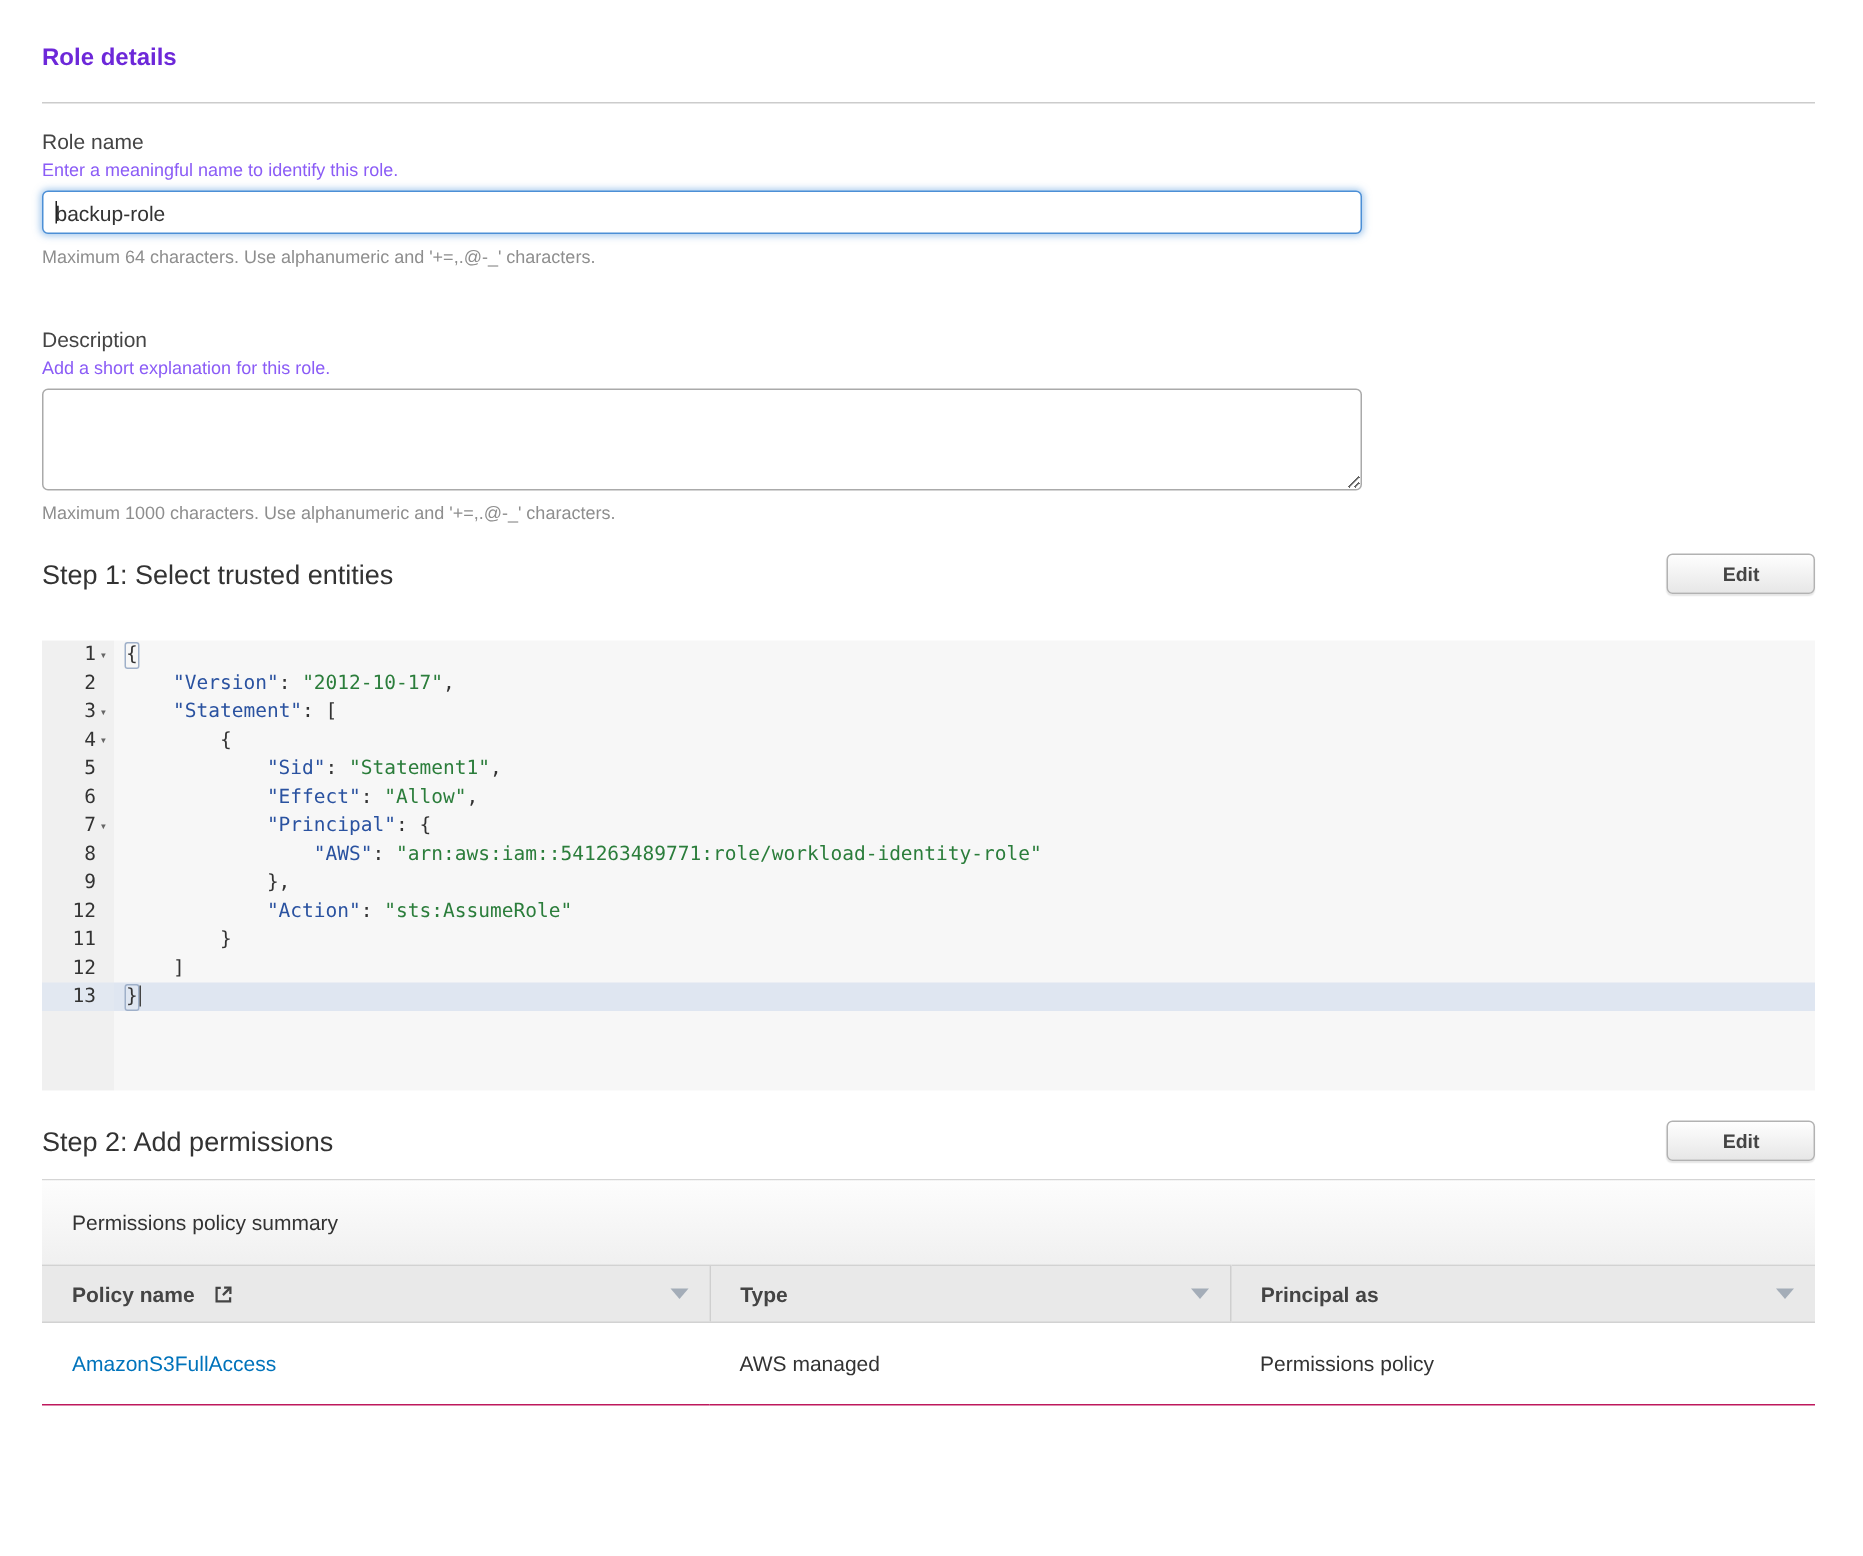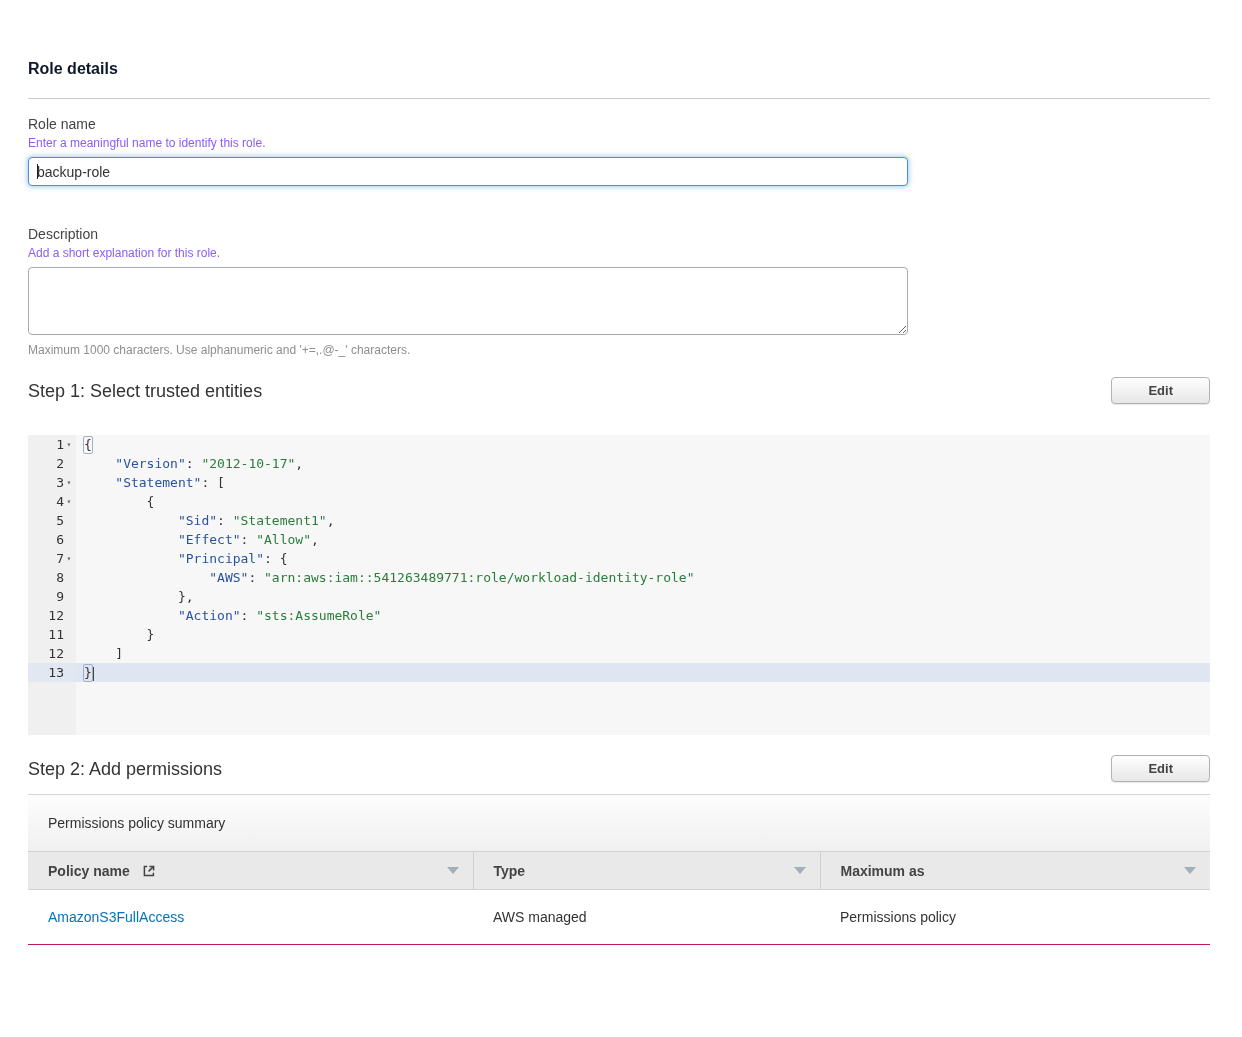"Role details" h2.section-heading { color: #0f172a -> #6d28d9; margin: 52px 0 0 0 -> 22px 0 0 0 }
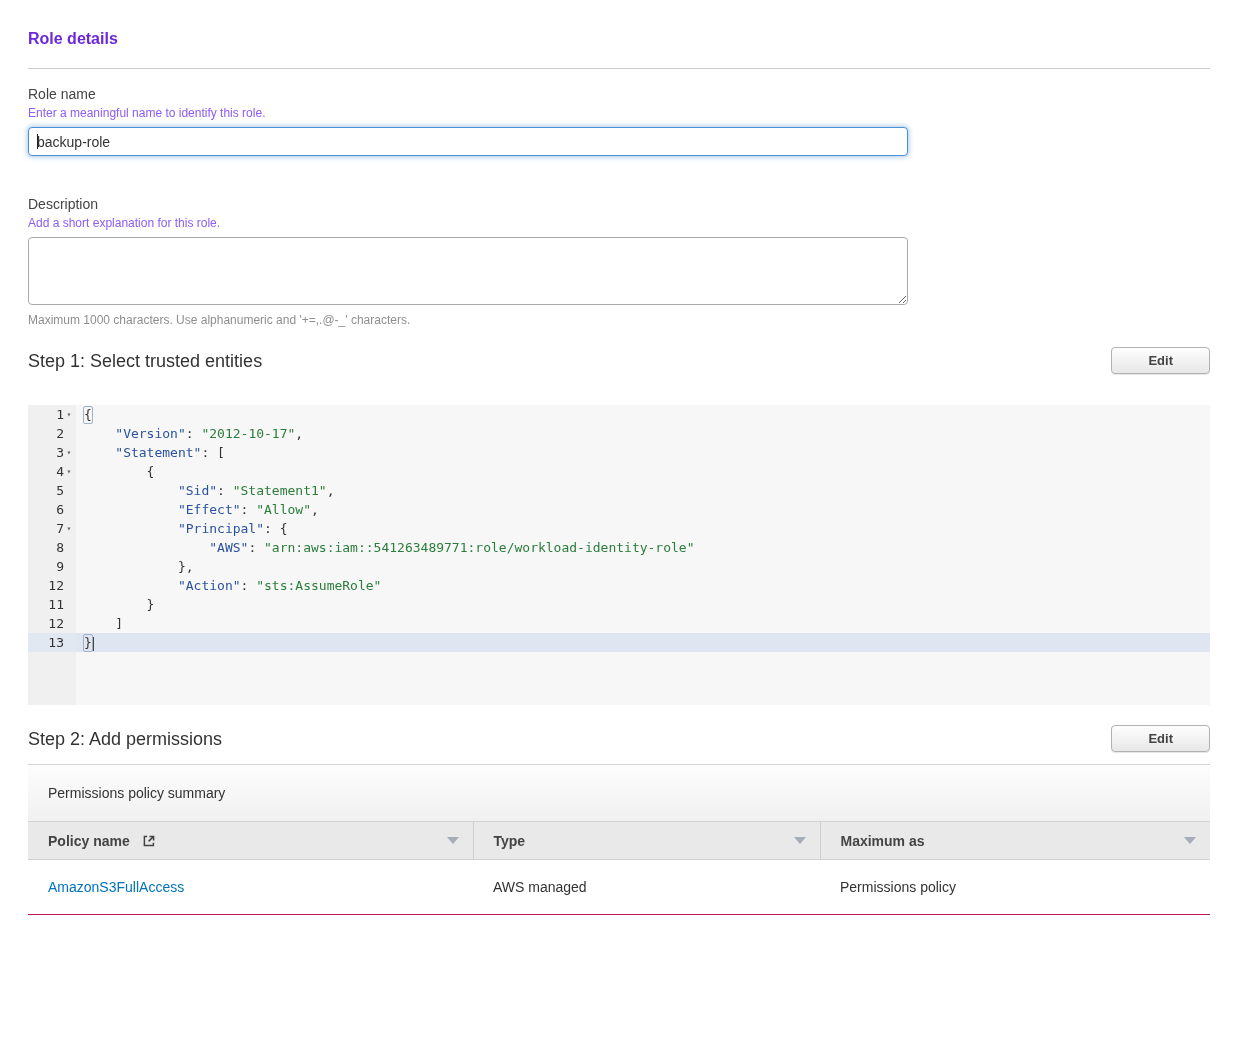"Maximum 64 characters. Use alphanumeric" div.field-constraint { html: none -> <div>Maximum 64 characters. Use alphanumeric and '+=,.@-_' characters.</div> }
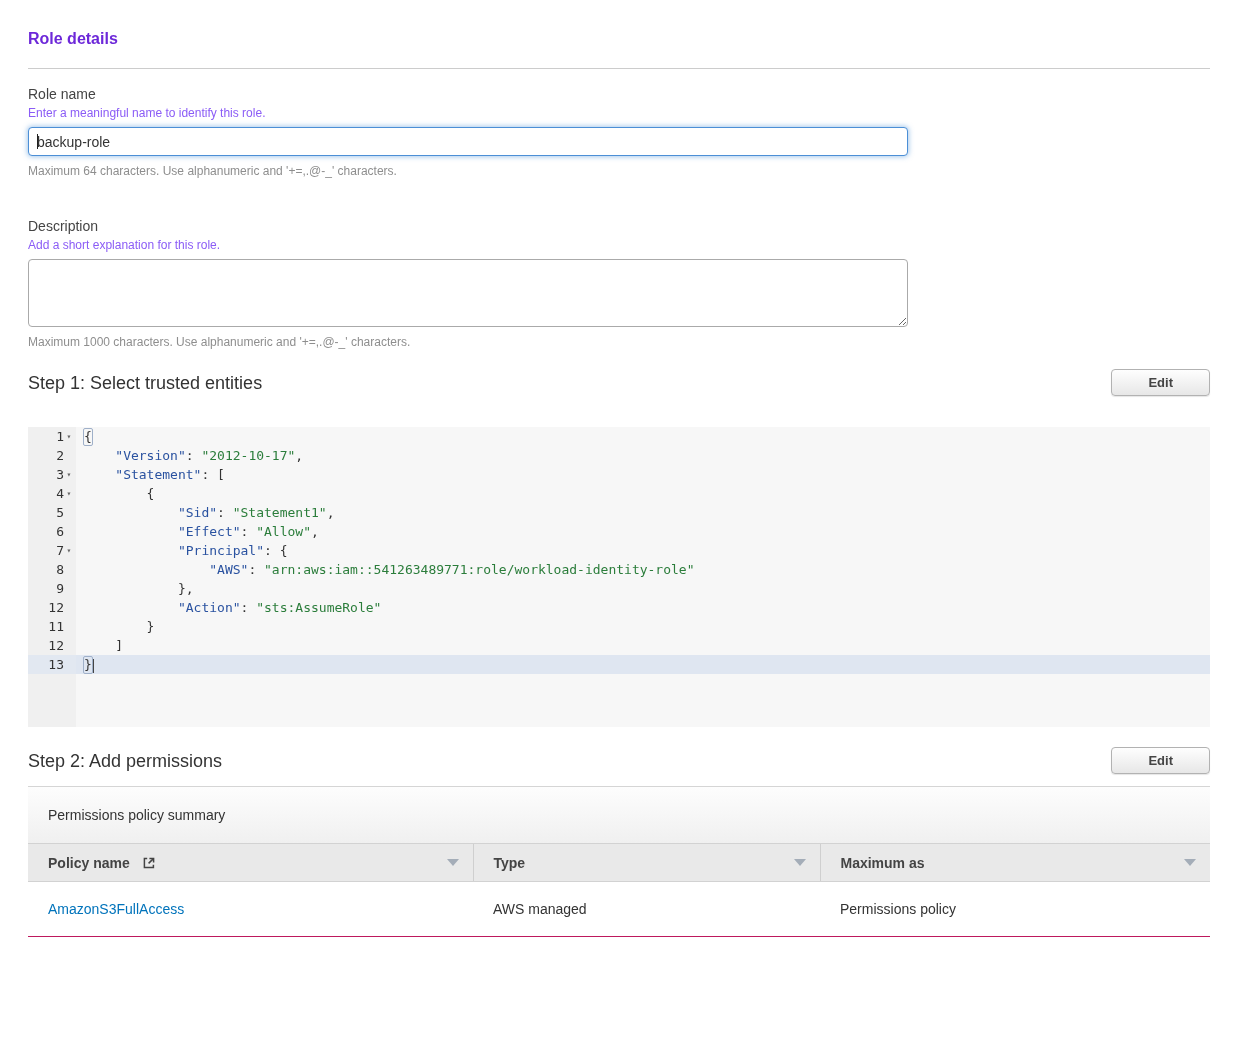"Maximum as" span { text: Maximum -> Principal }
